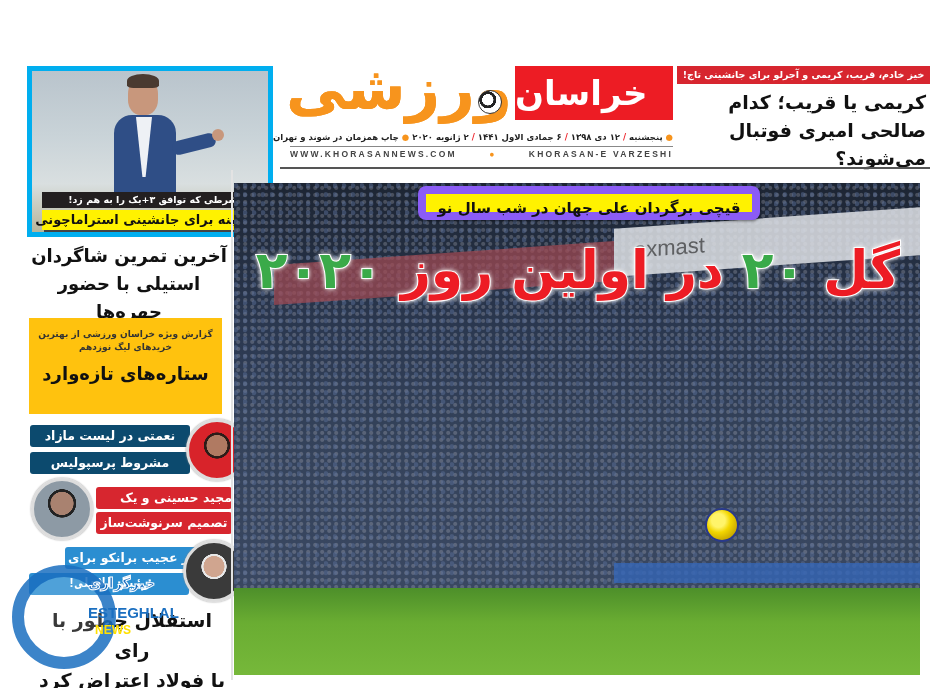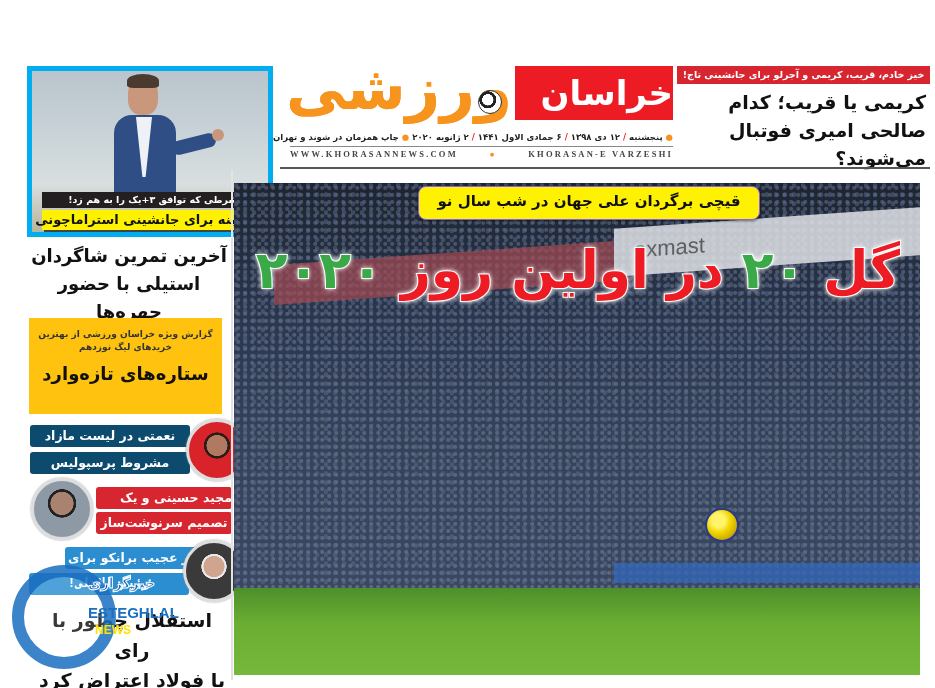"خراسان" .logo-red-text { text-align: right -> left }
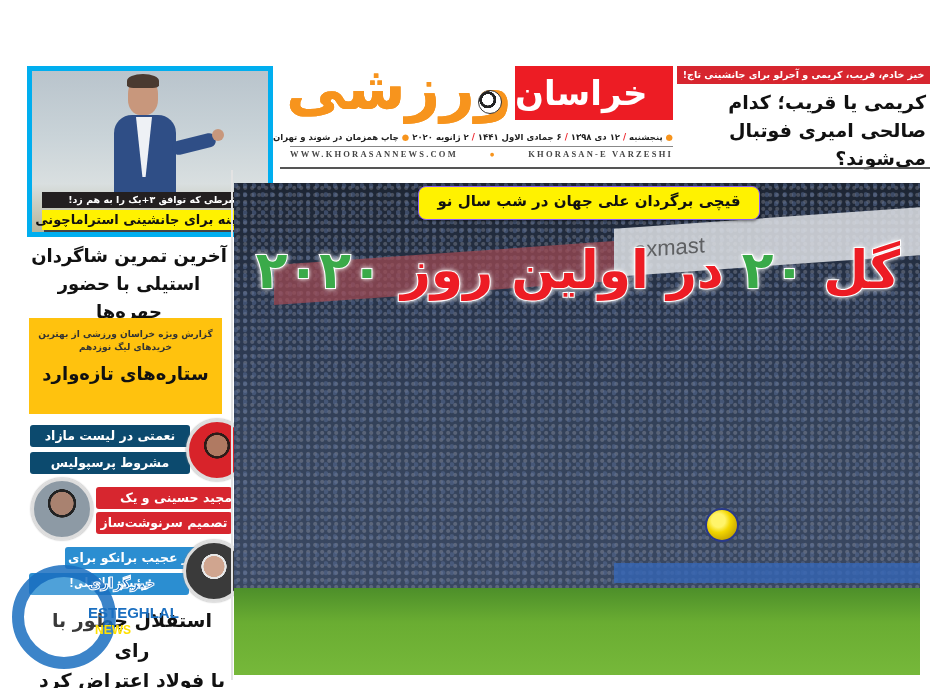"WWW.KHORASANNEWS.COM" .webline { font-family: Liberation Serif, serif -> Liberation Sans, sans-serif }
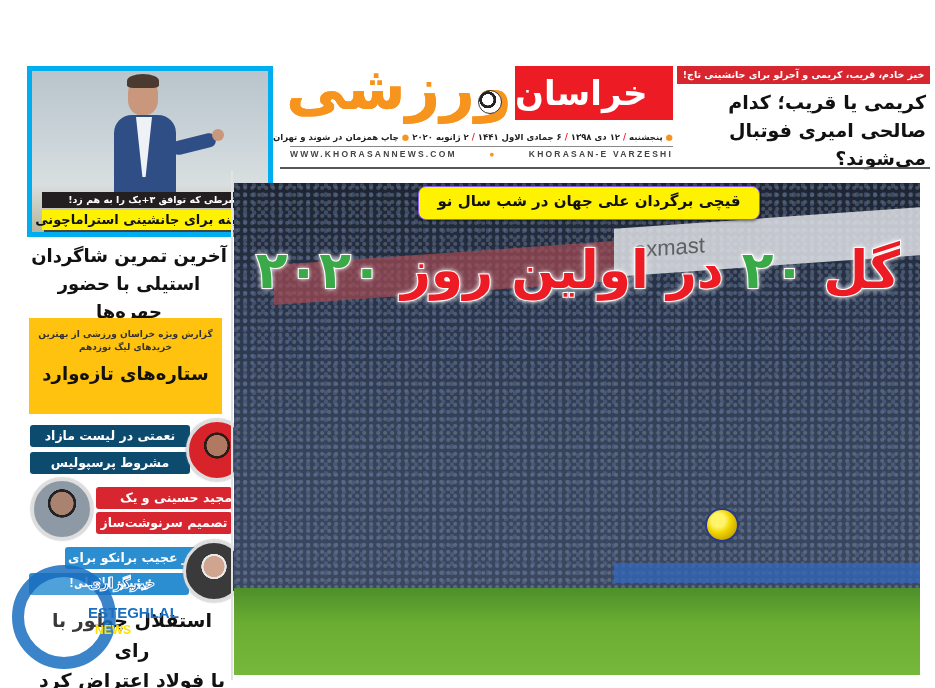"قیچی برگردان علی جهان در" .kicker-banner { border: 1px solid #8b5cf6 -> 8px solid #8b5cf6 }
